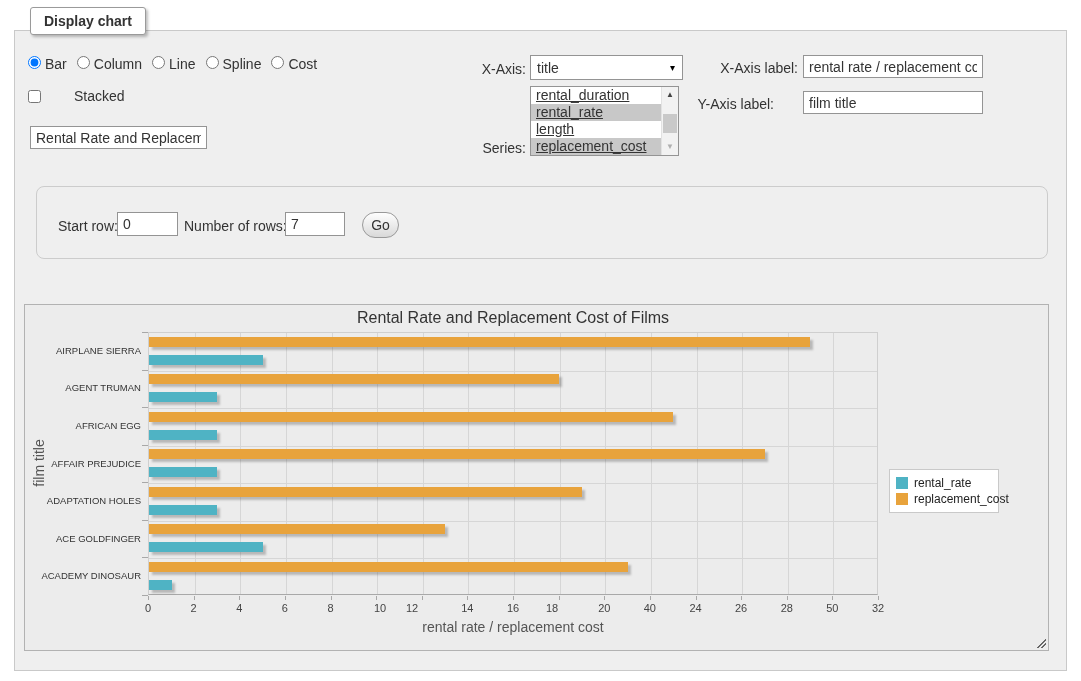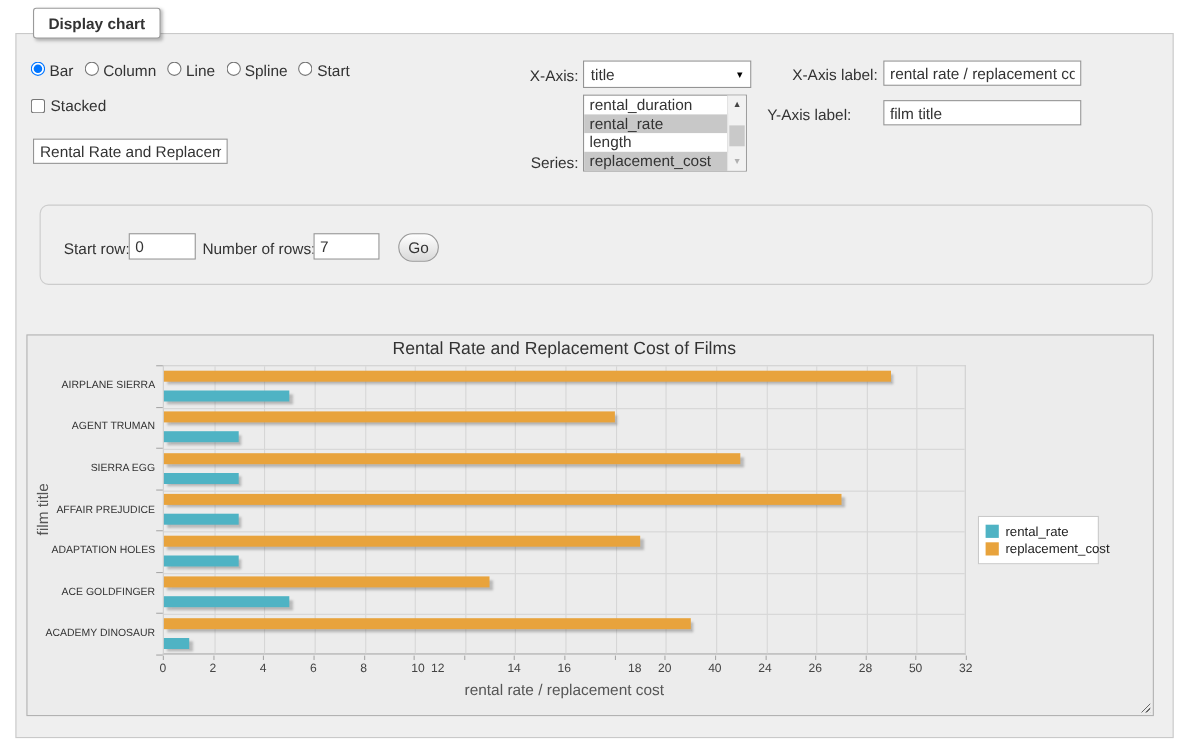"Start" span { text: Start -> Cost }
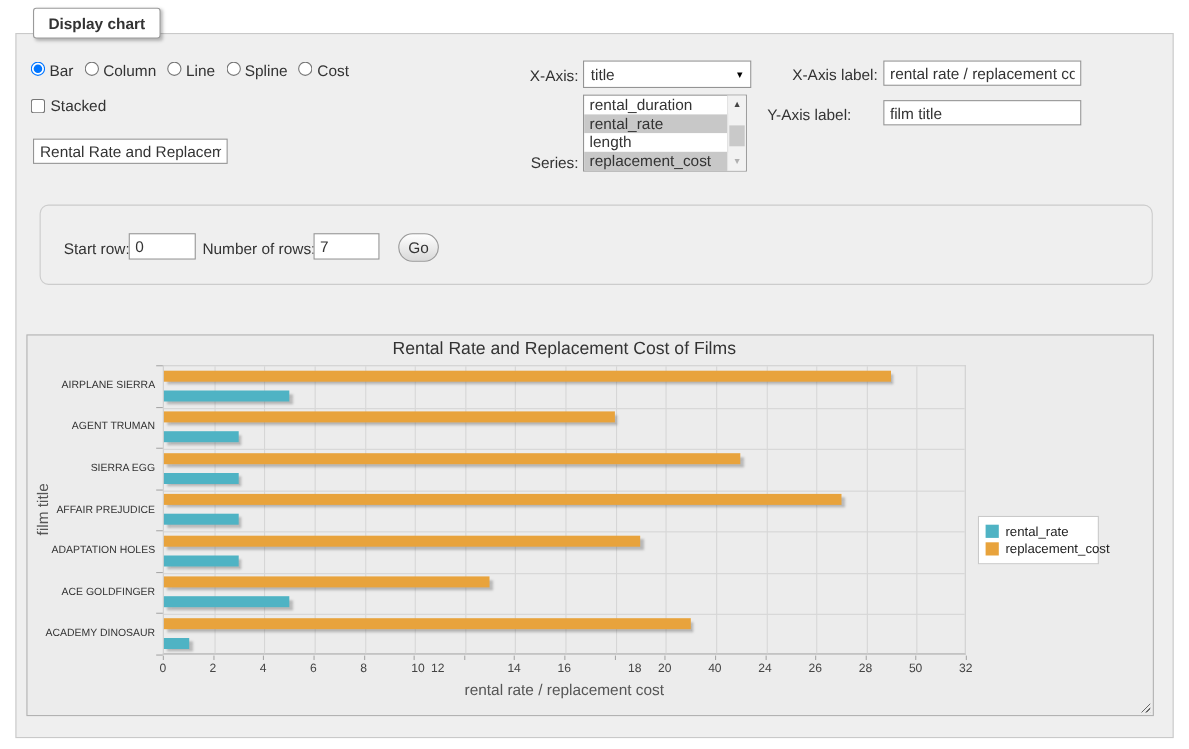"Stacked" .stacked-row { gap: none -> 28px }
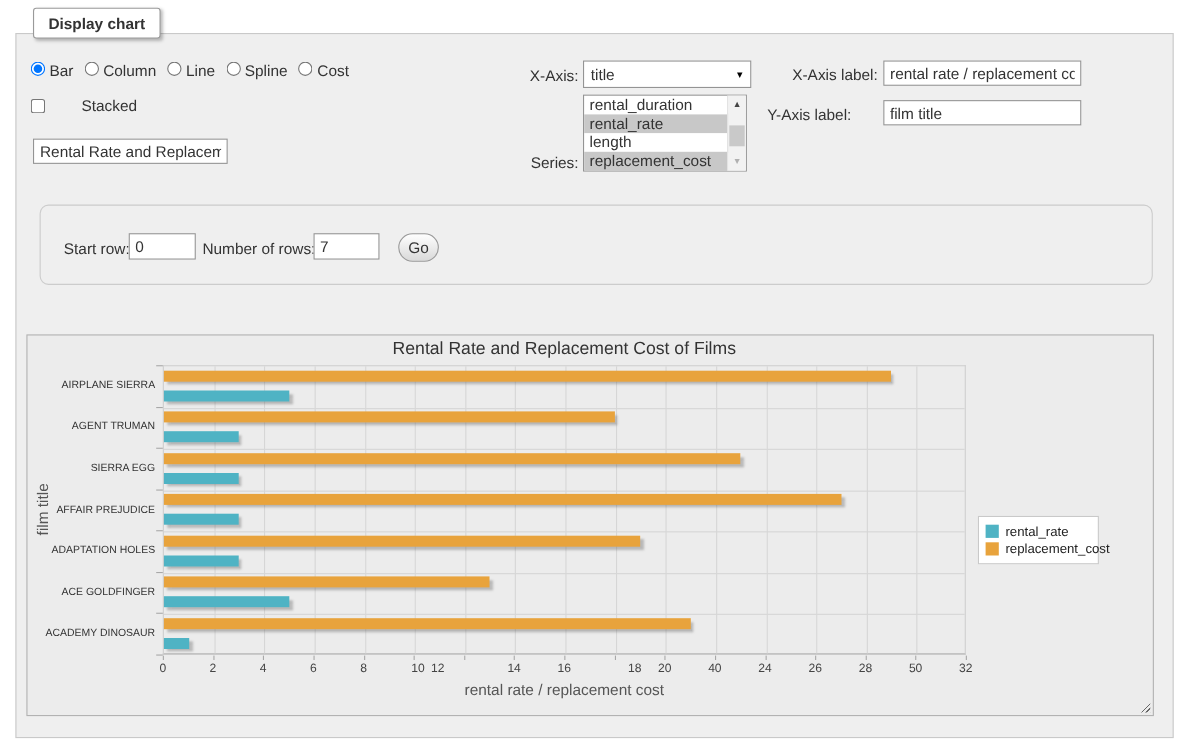"rental_duration" .listbox .opts { text-decoration: none -> underline }
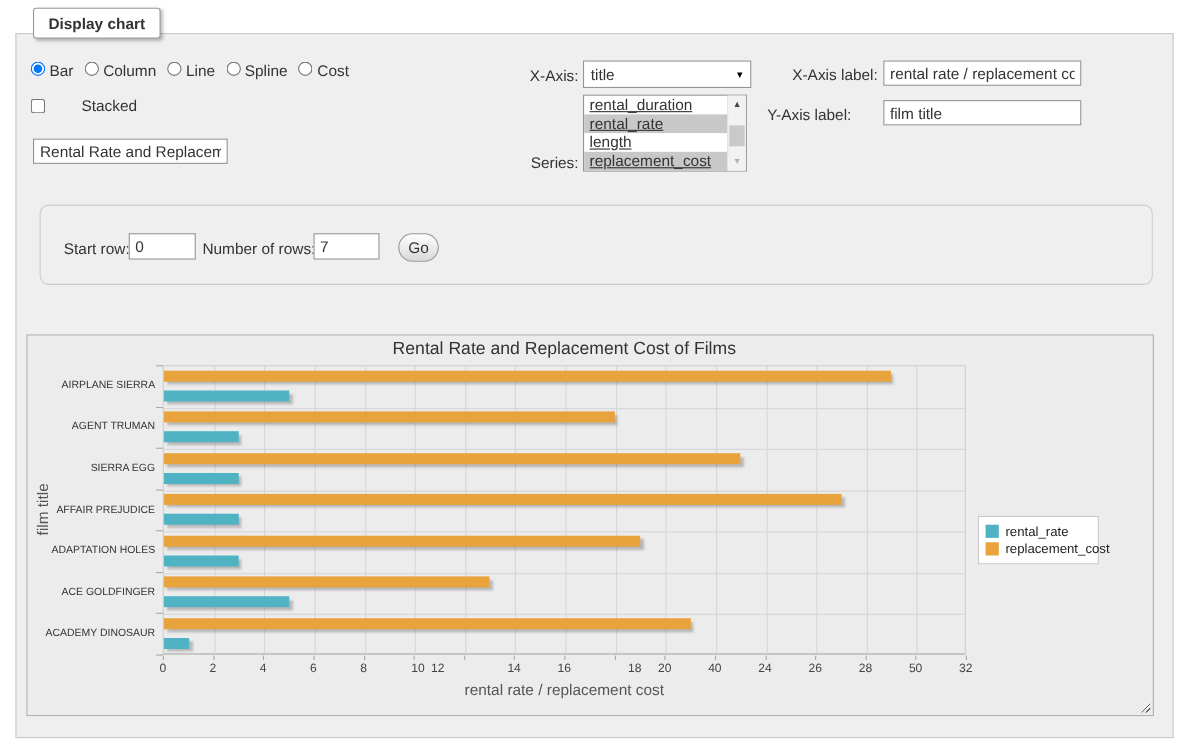"SIERRA EGG" div.cat-label { text: SIERRA -> AFRICAN }
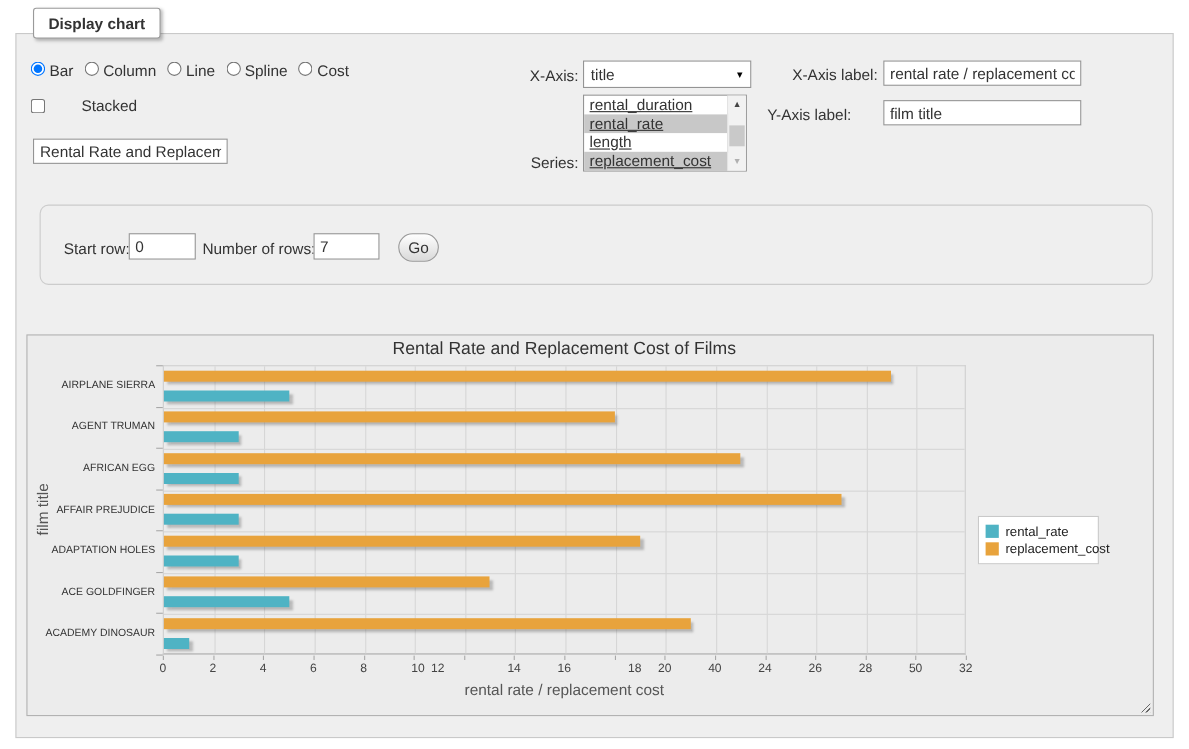"12" div.x-tick-label { left: 373px -> 387px }
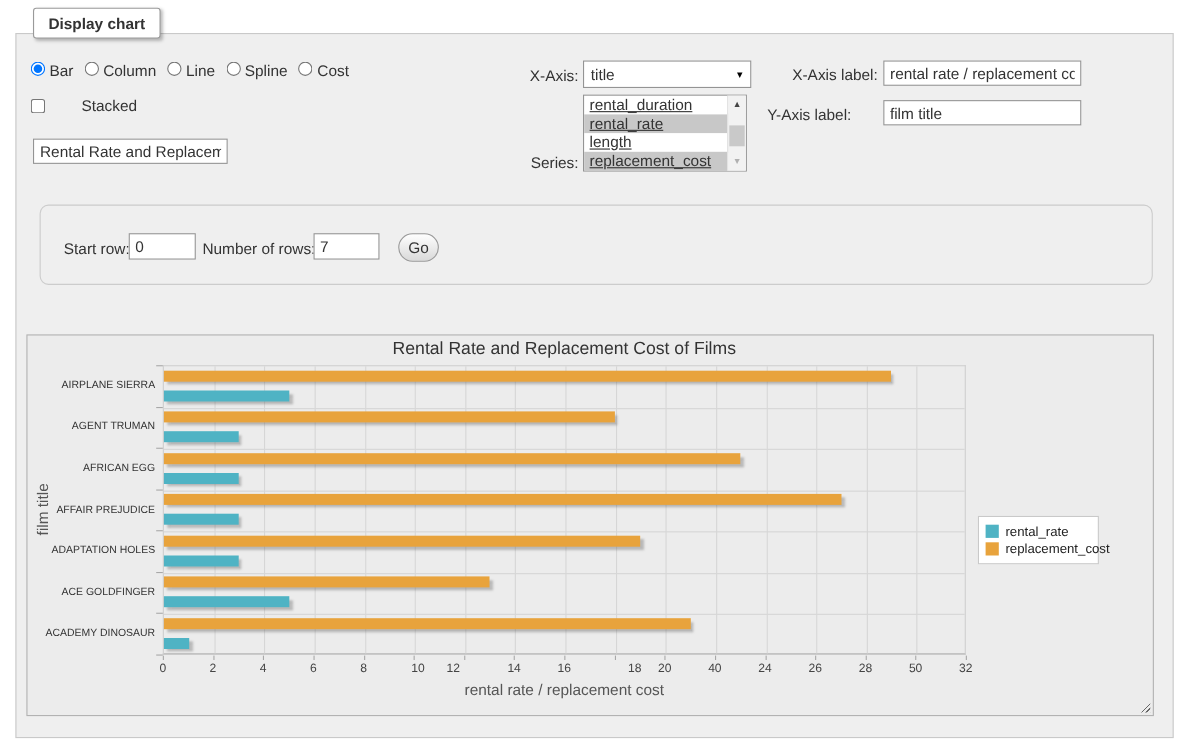"18" div.x-tick-label { left: 552px -> 527px }
